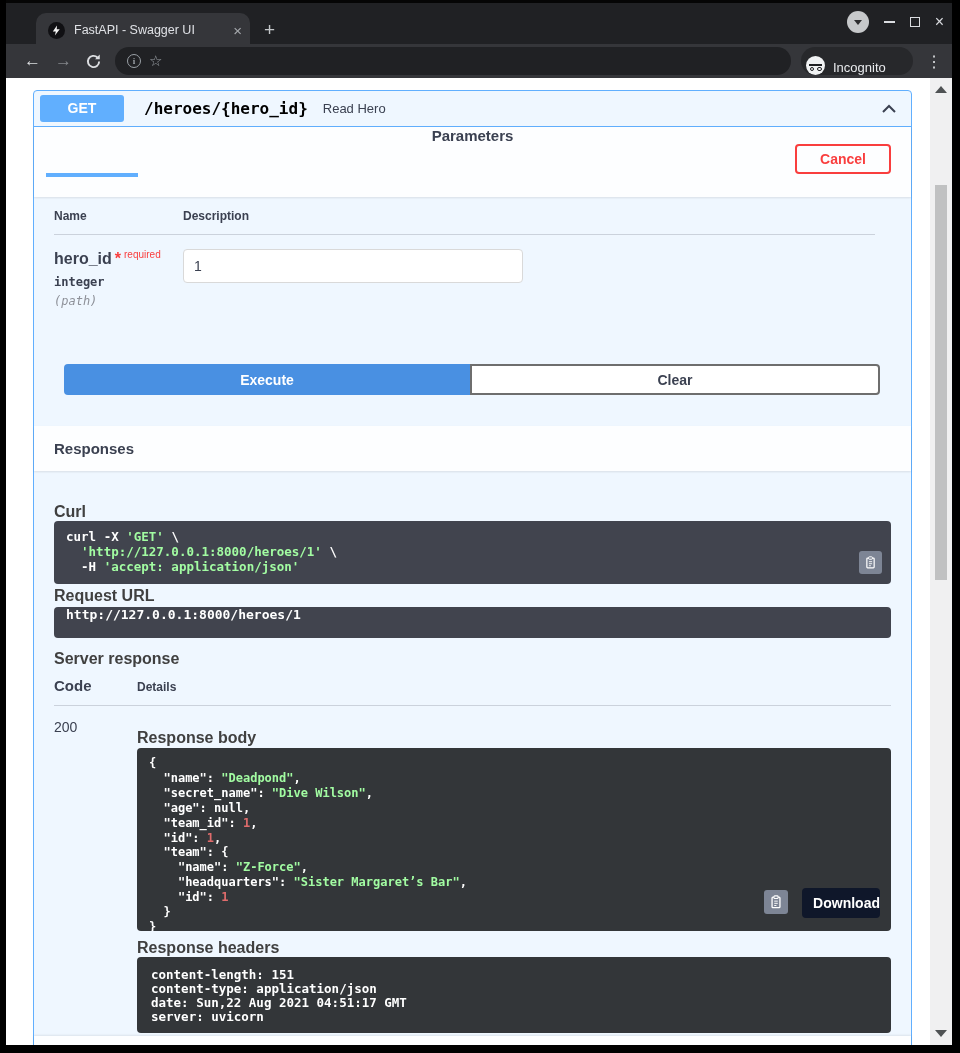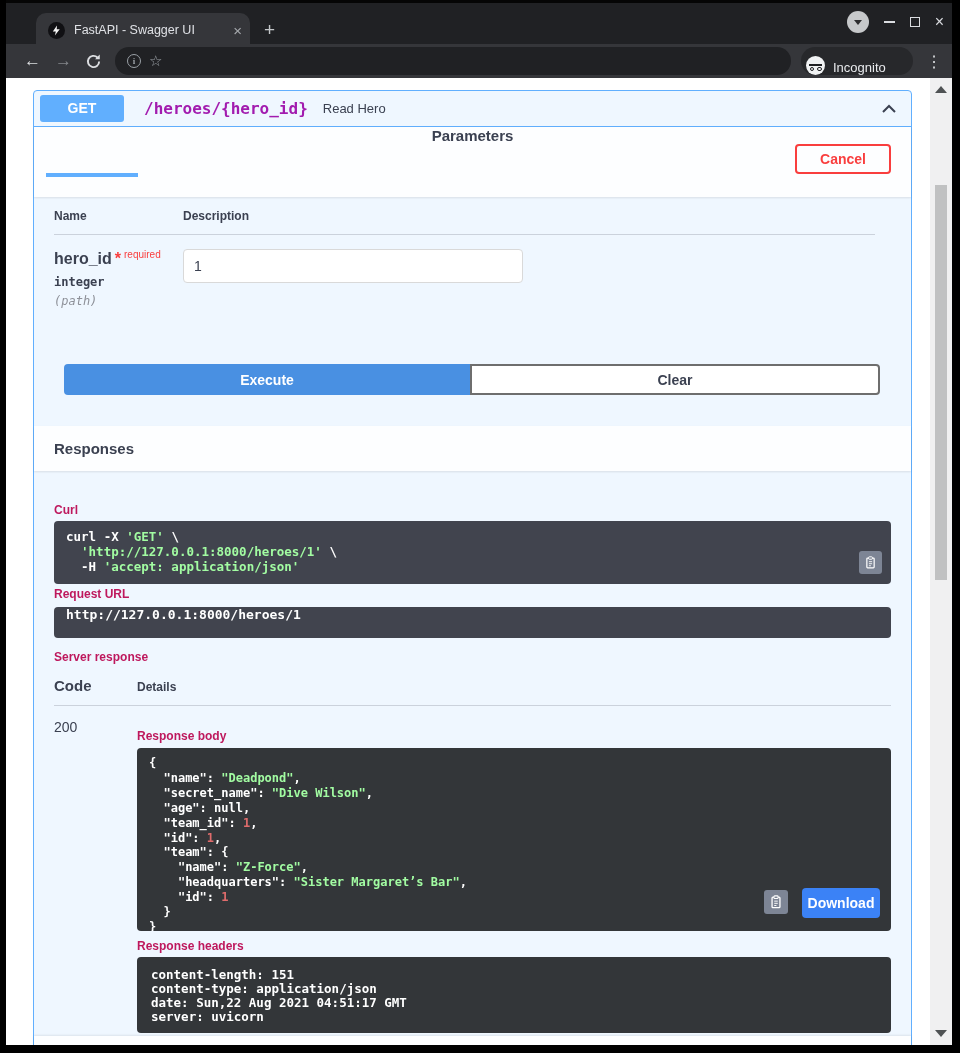"/heroes/{hero_id}" #op-path { color: #a21caf -> #000000 }
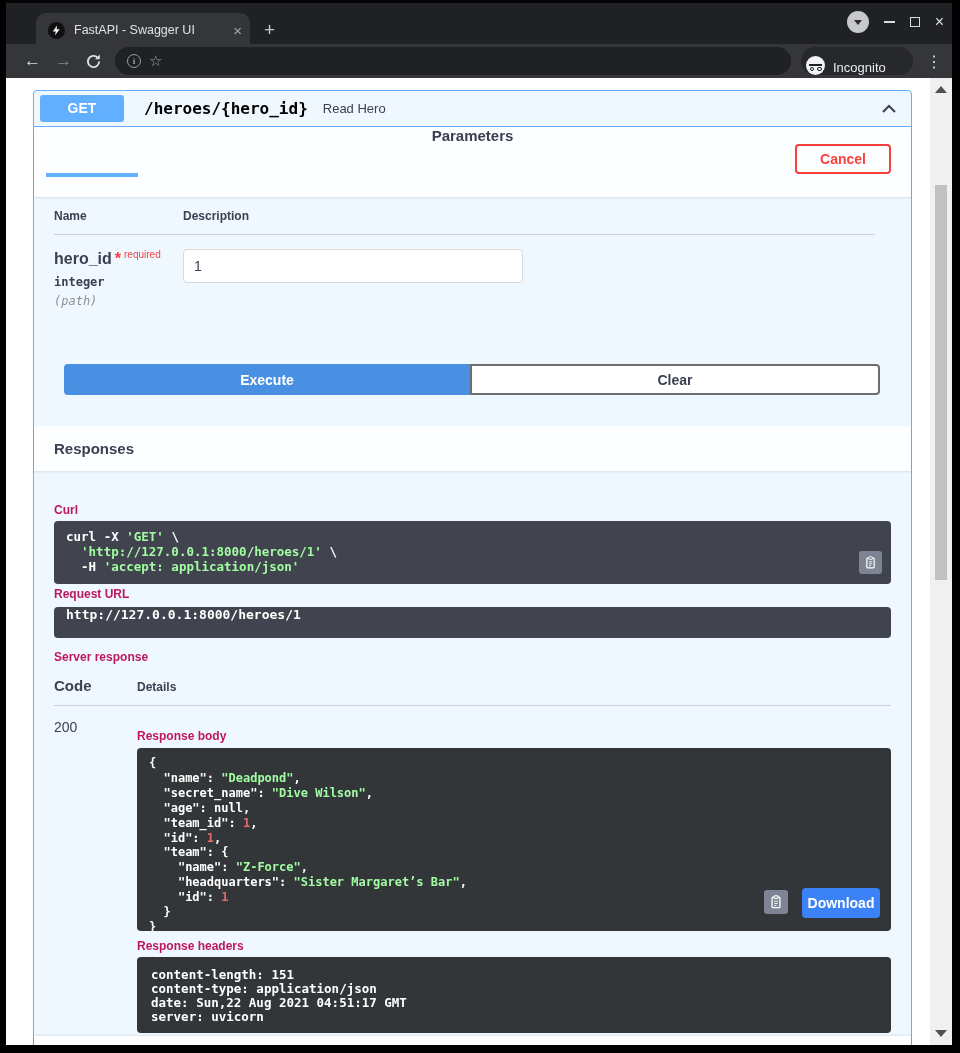"Curl" .lbl { color: #be185d -> #404040; font-size: 12px -> 16px }
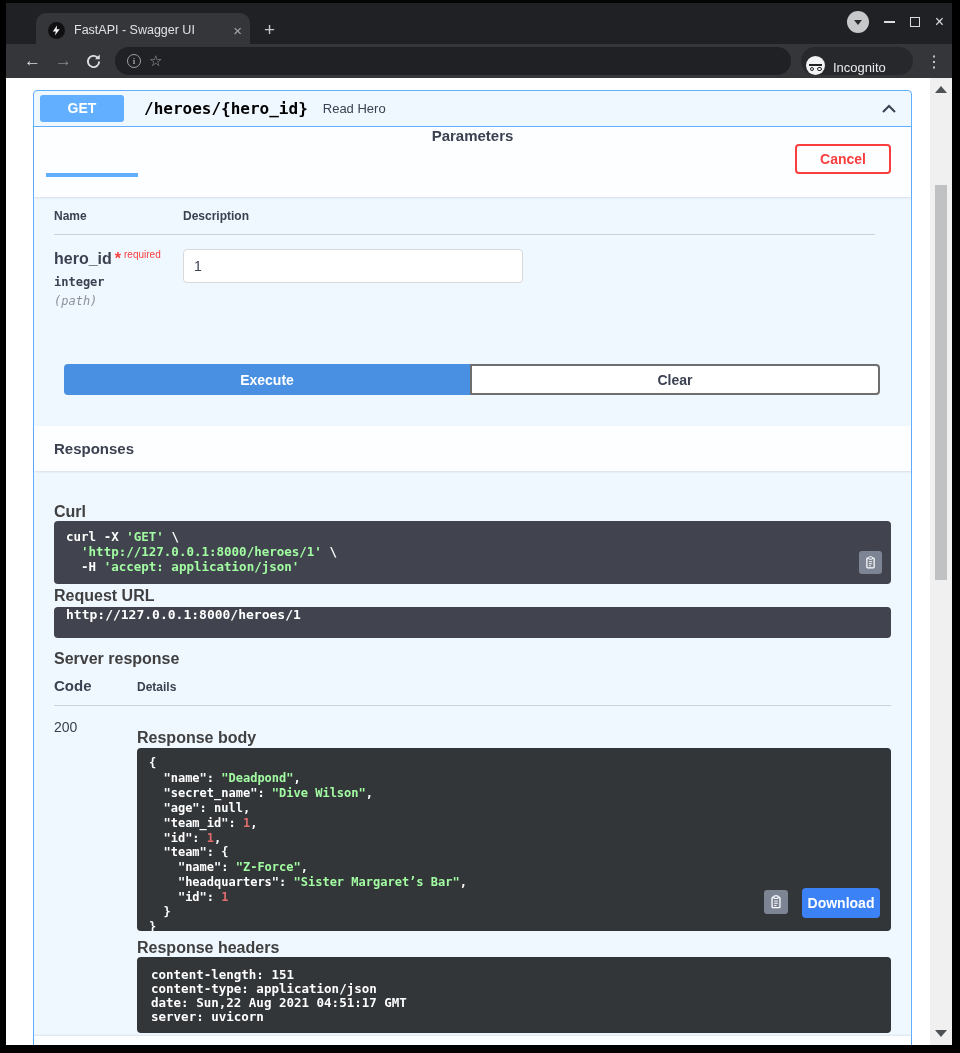"Download" #download-btn { background: #3b82f6 -> #0f172a; text-align: none -> right }
